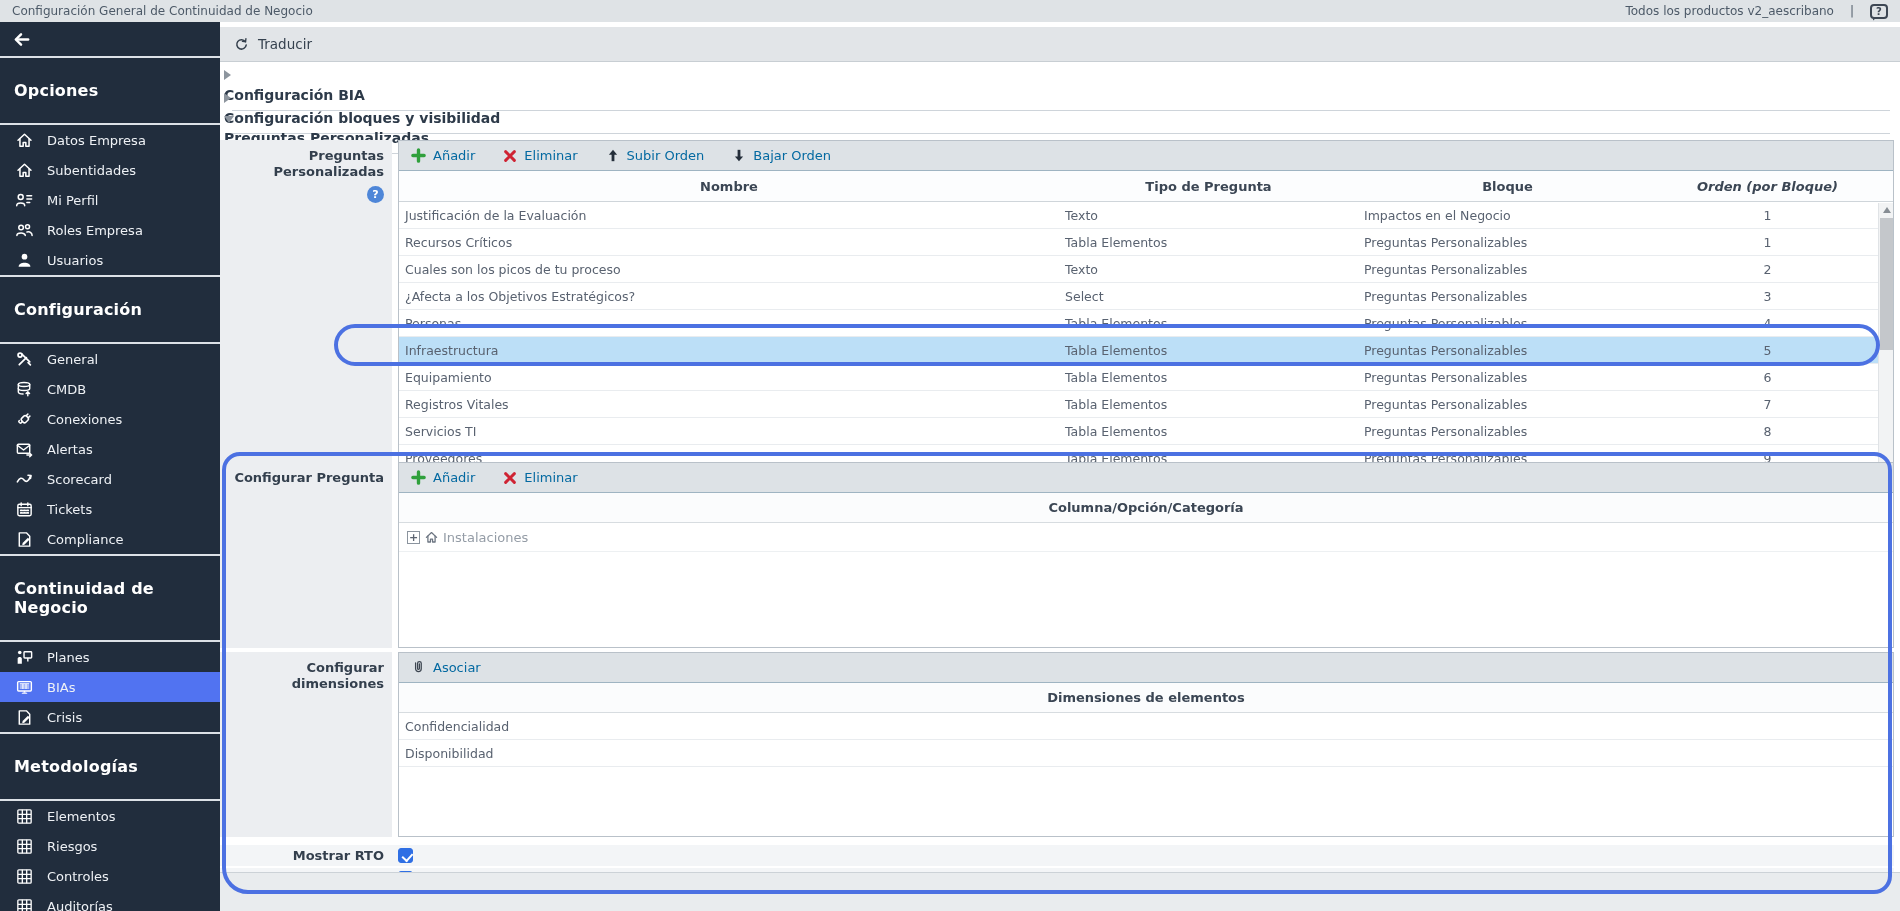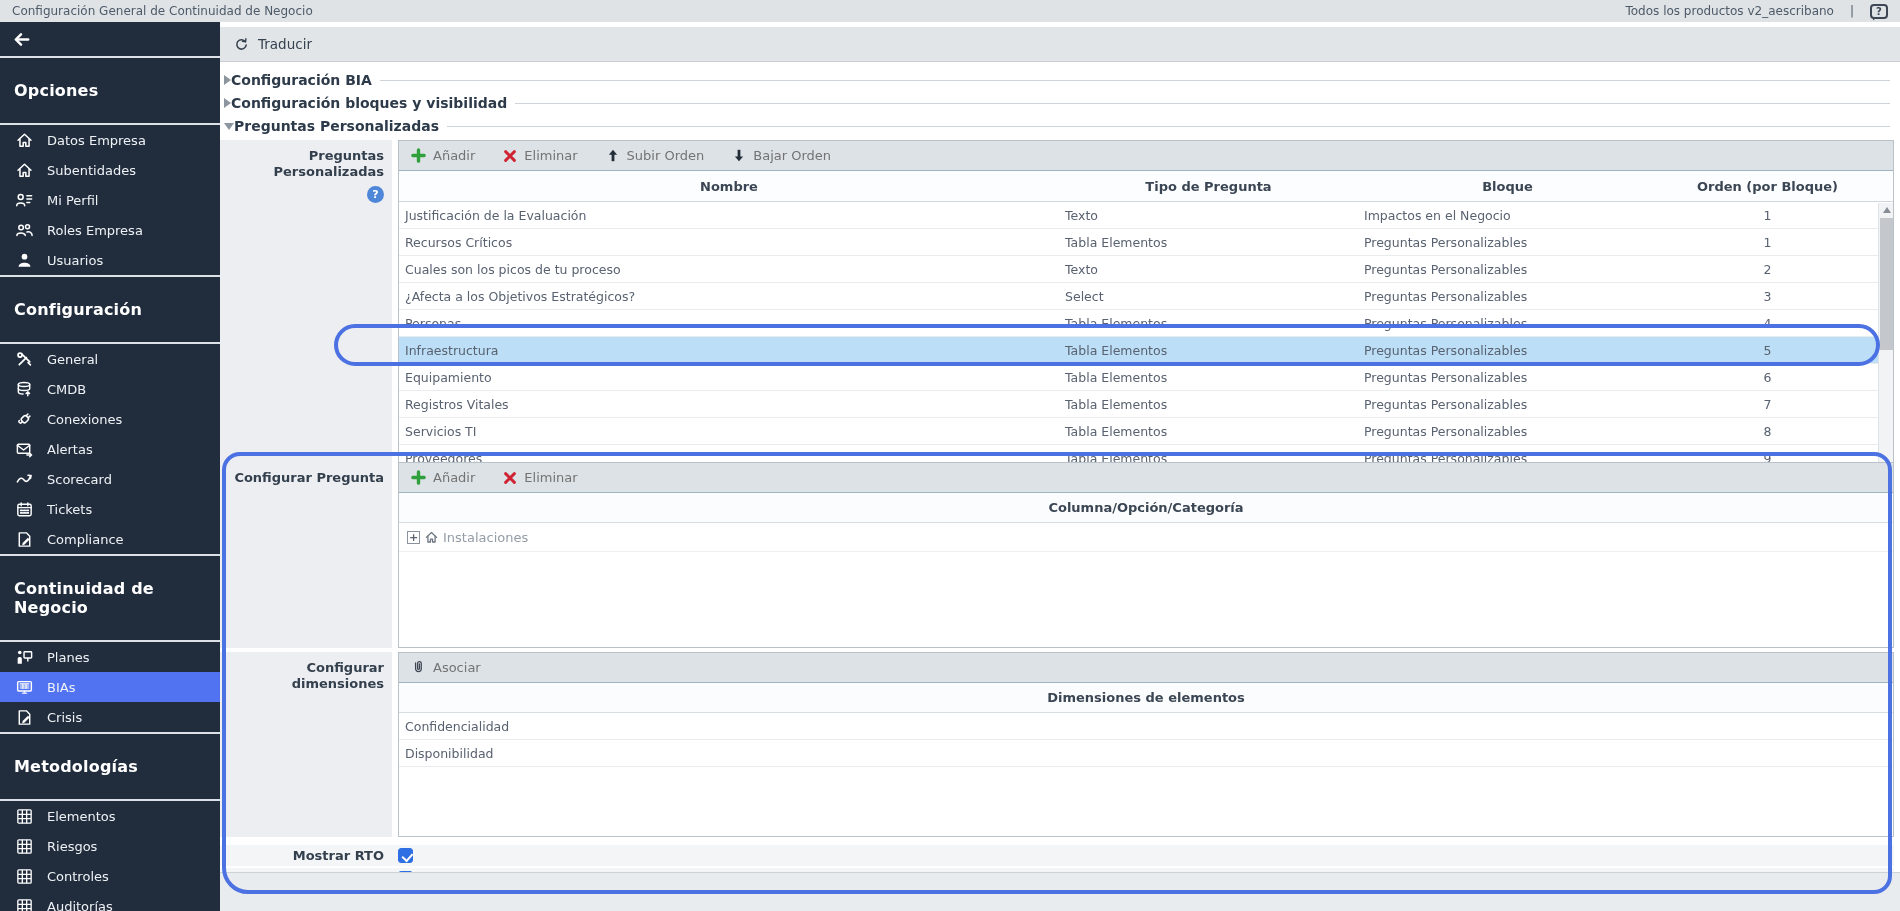"Configuración BIA" .acc-row { align-items: center -> none; flex-direction: none -> column; gap: none -> 7px }
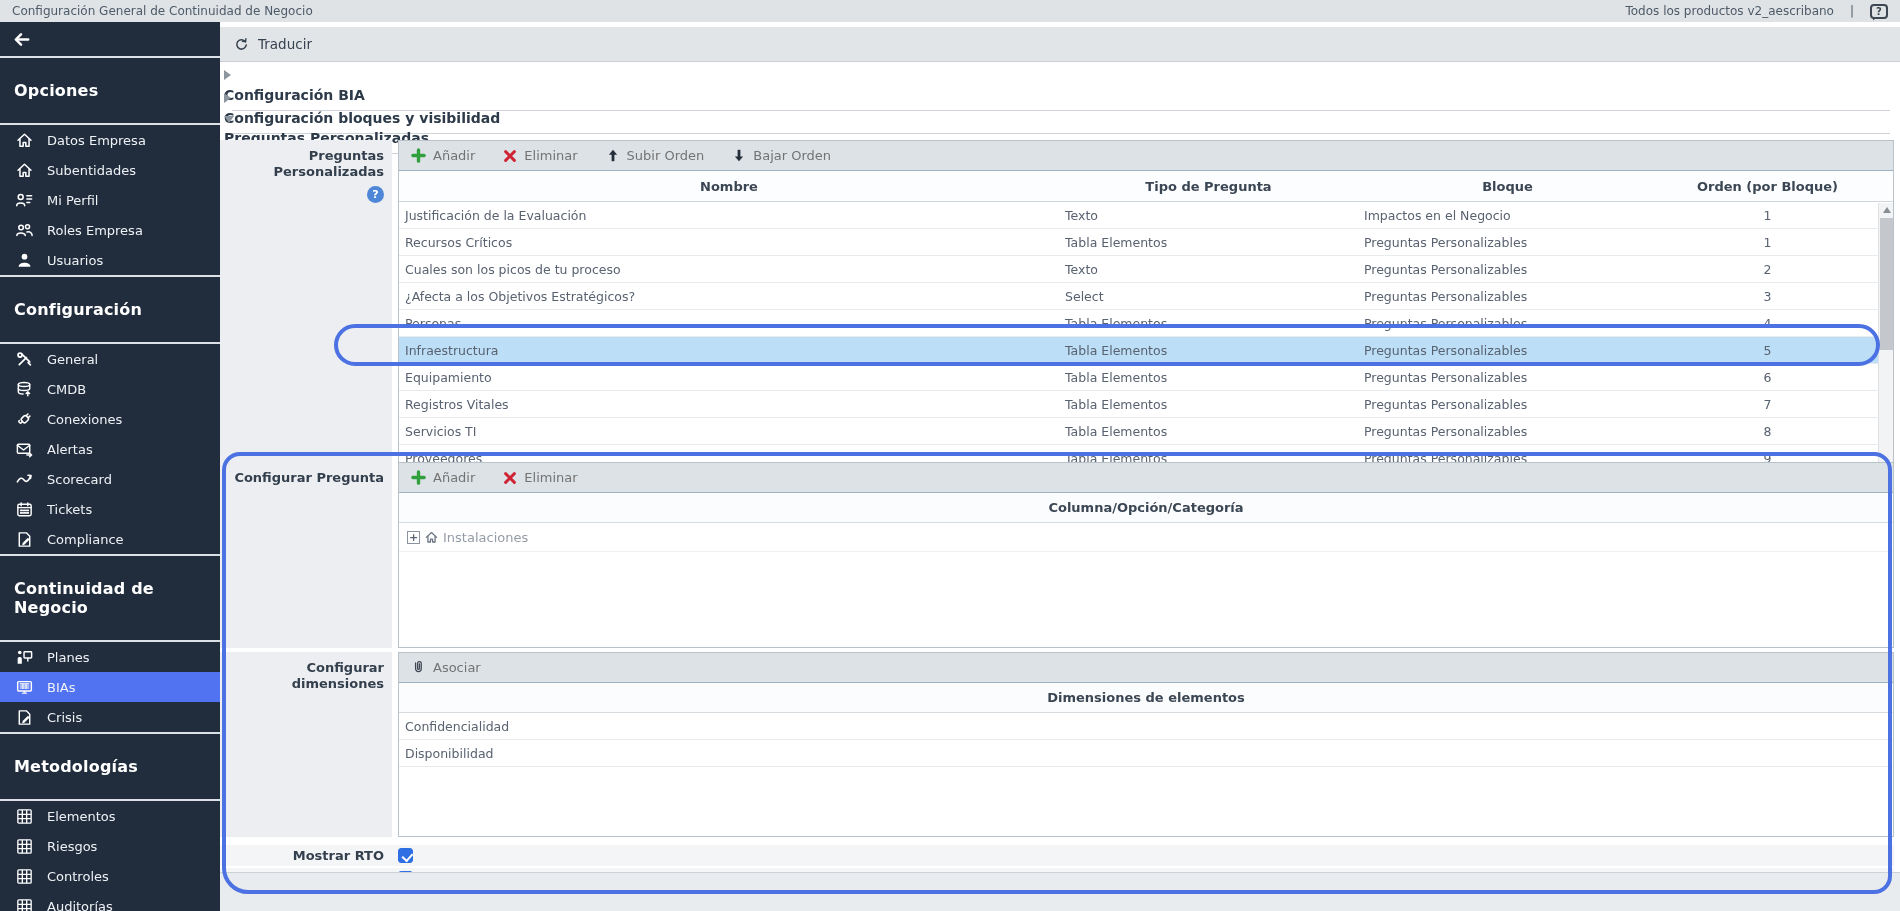"Añadir" .tbtn { color: #737373 -> #0369a1 }
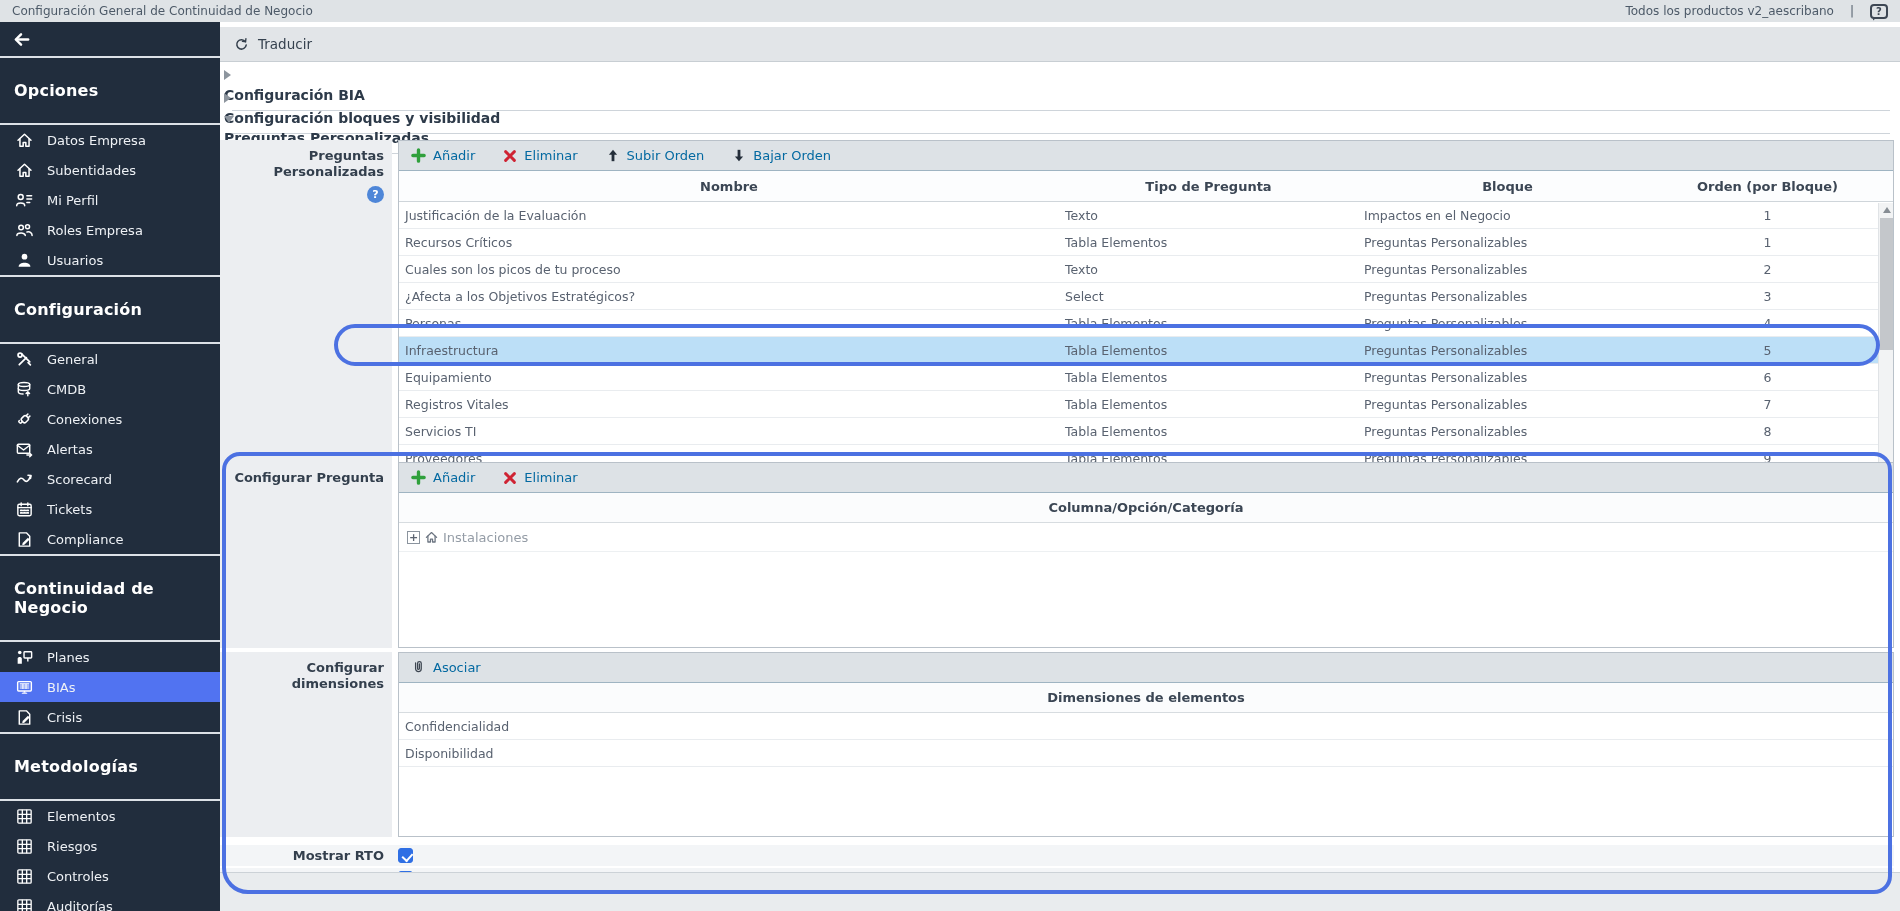"Orden (por Bloque)" .hc4 { font-style: none -> italic }
